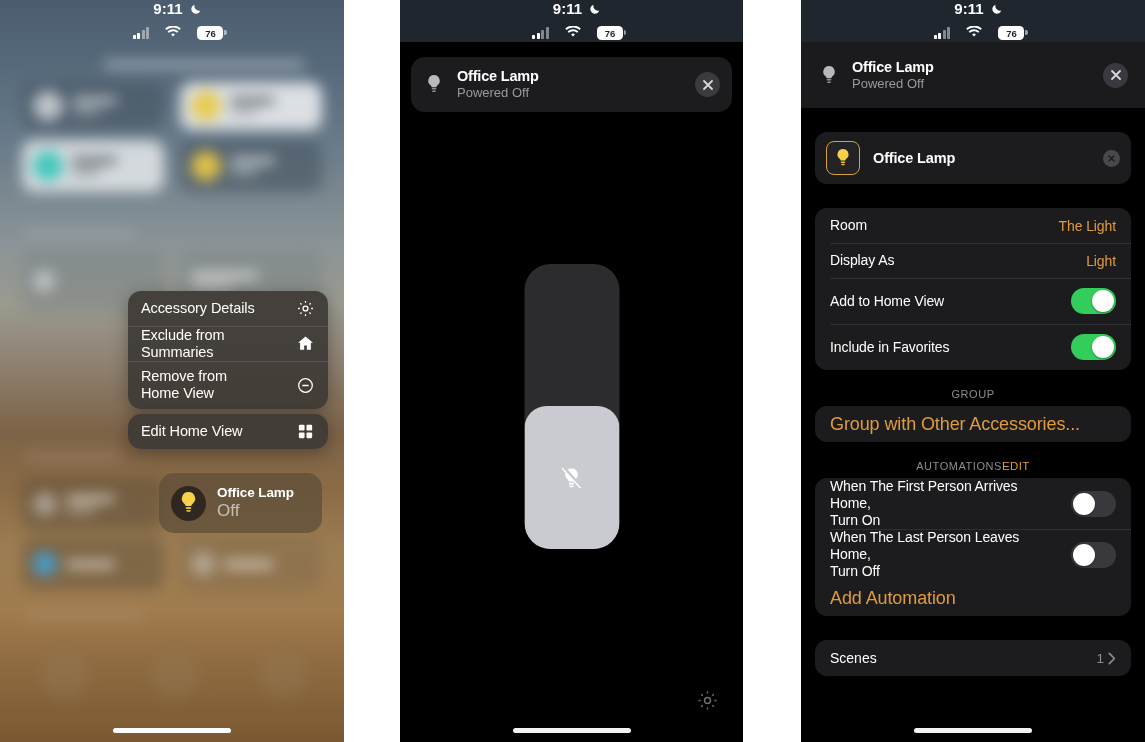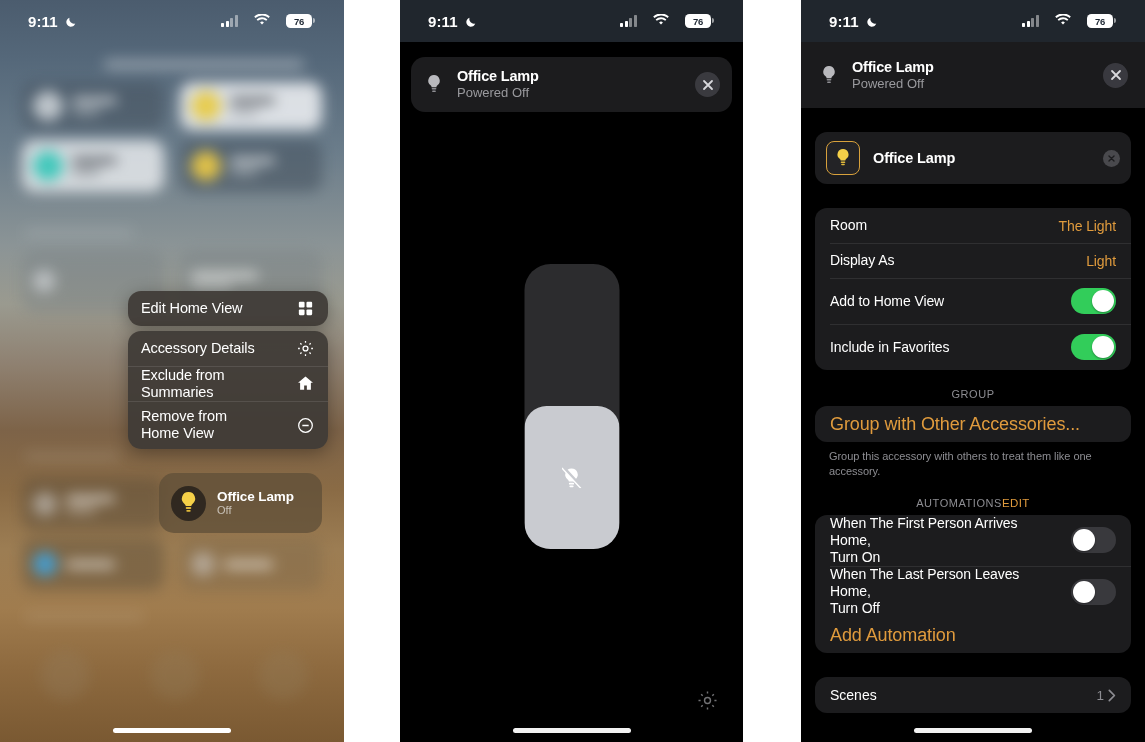"9:11" .statusbar { flex-direction: none -> column; padding: 0 32px 0 28px -> 0 16px 0 28px }
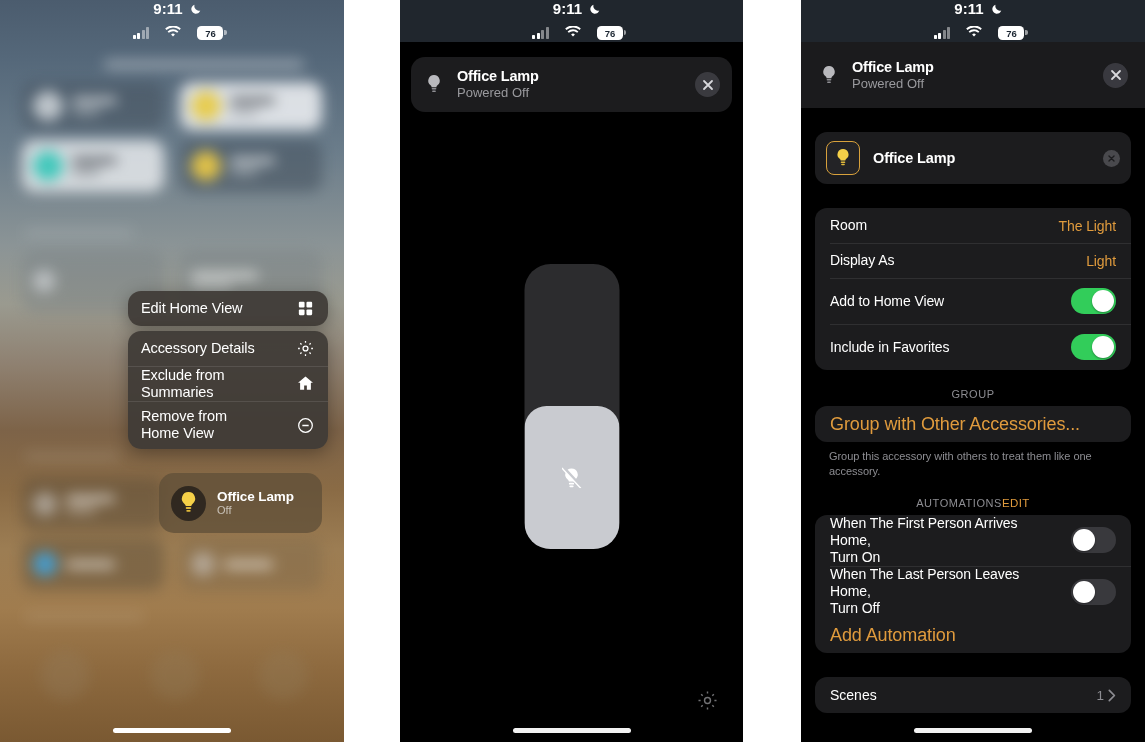"Edit Home View" div.ctx-group { order: before "Accessory Details" -> after "Accessory Details" }
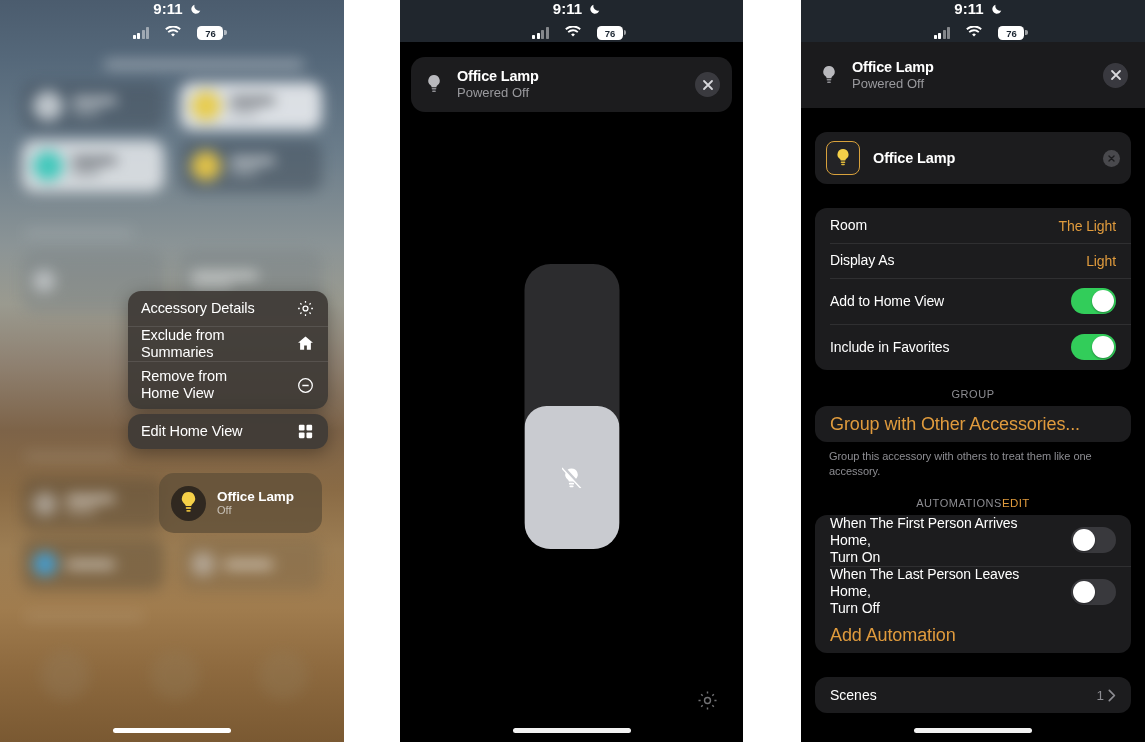"Group this accessory with others" div.foot { html: <div>Group this accessory with others to treat them like one accessory.</div> -> none }
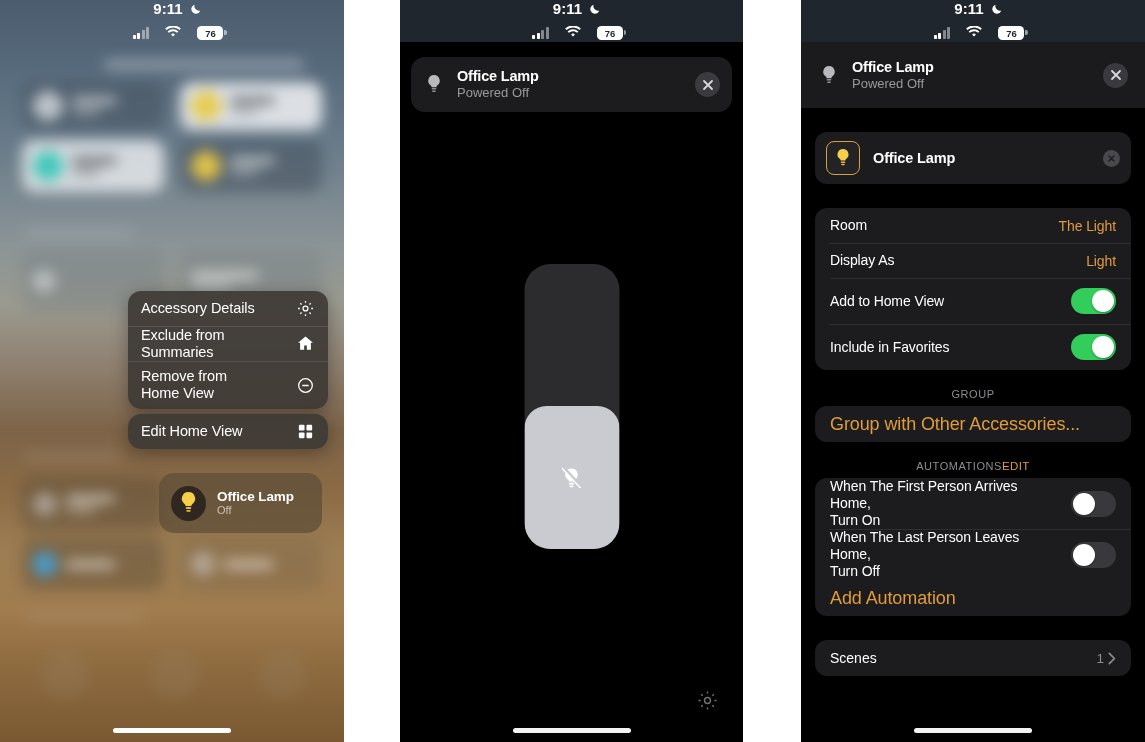"Off" .p1-tile .t-state { font-size: 11px -> 17px }
